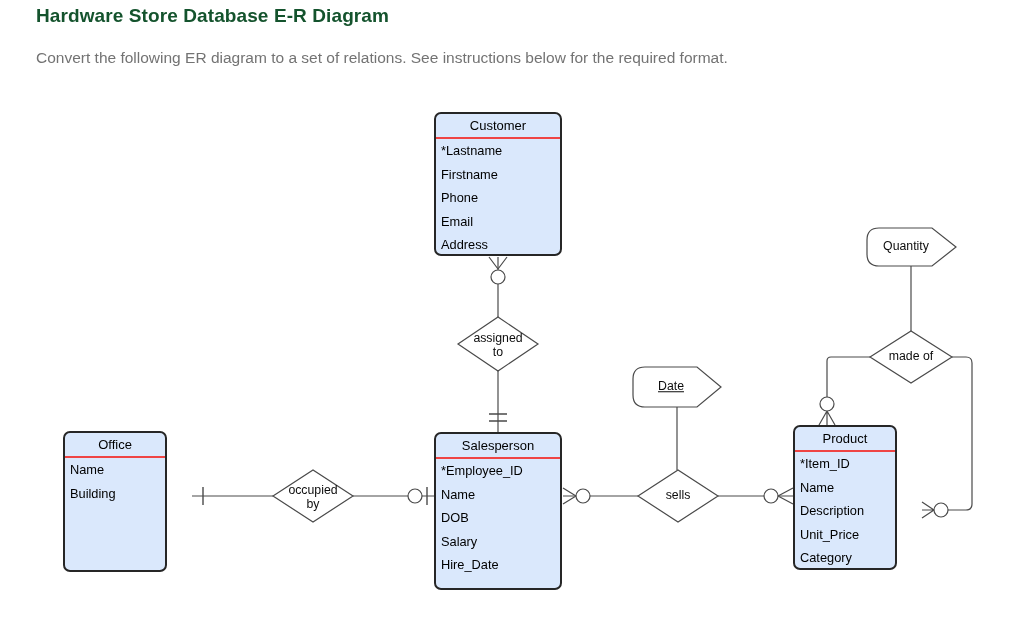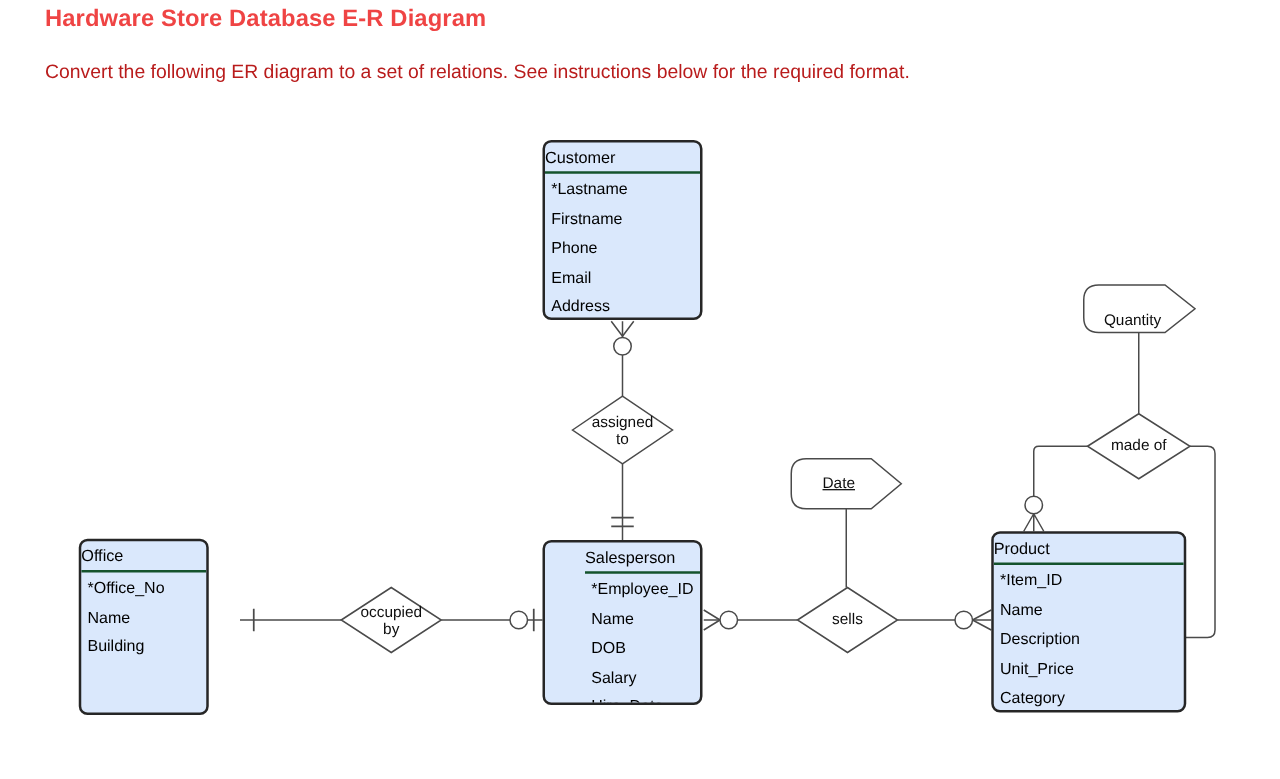"Hardware Store Database E-R Diagram" #title { color: #ef4444 -> #14532d }
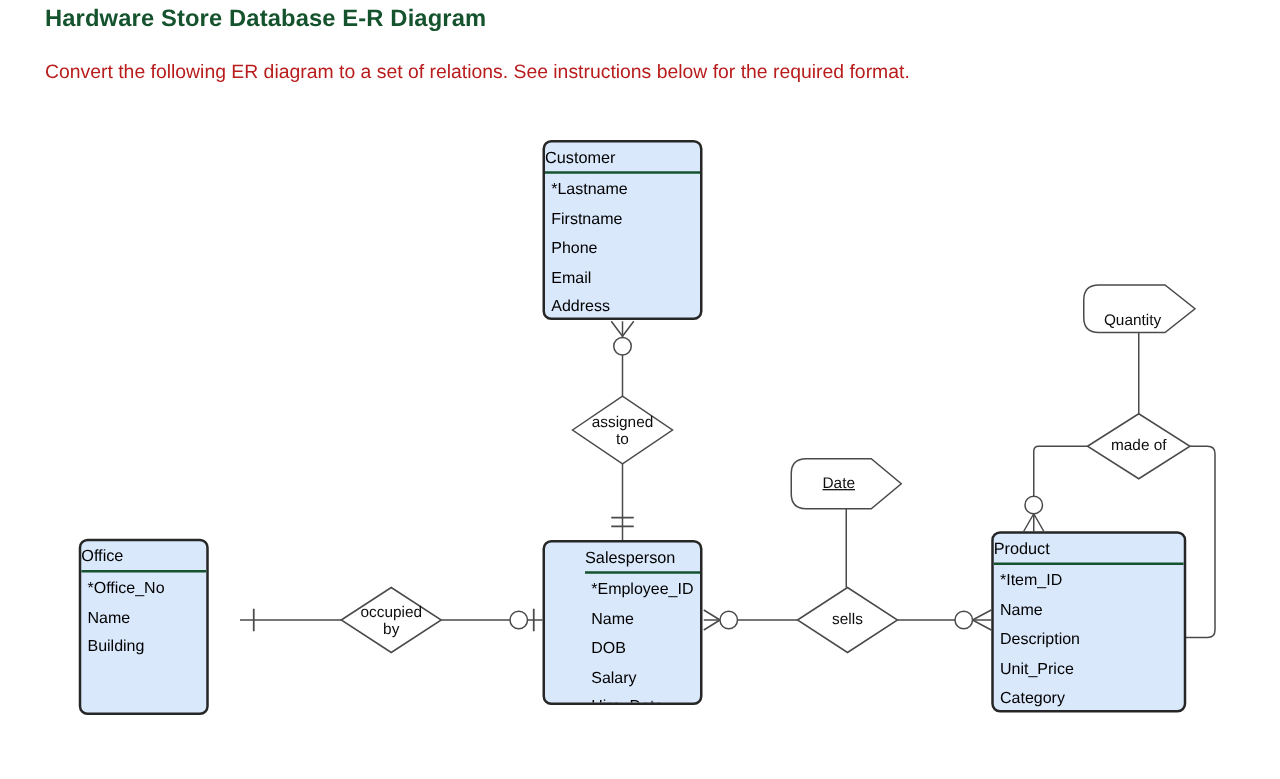"Convert the following ER diagram" #instruction { color: #b91c1c -> #737373 }
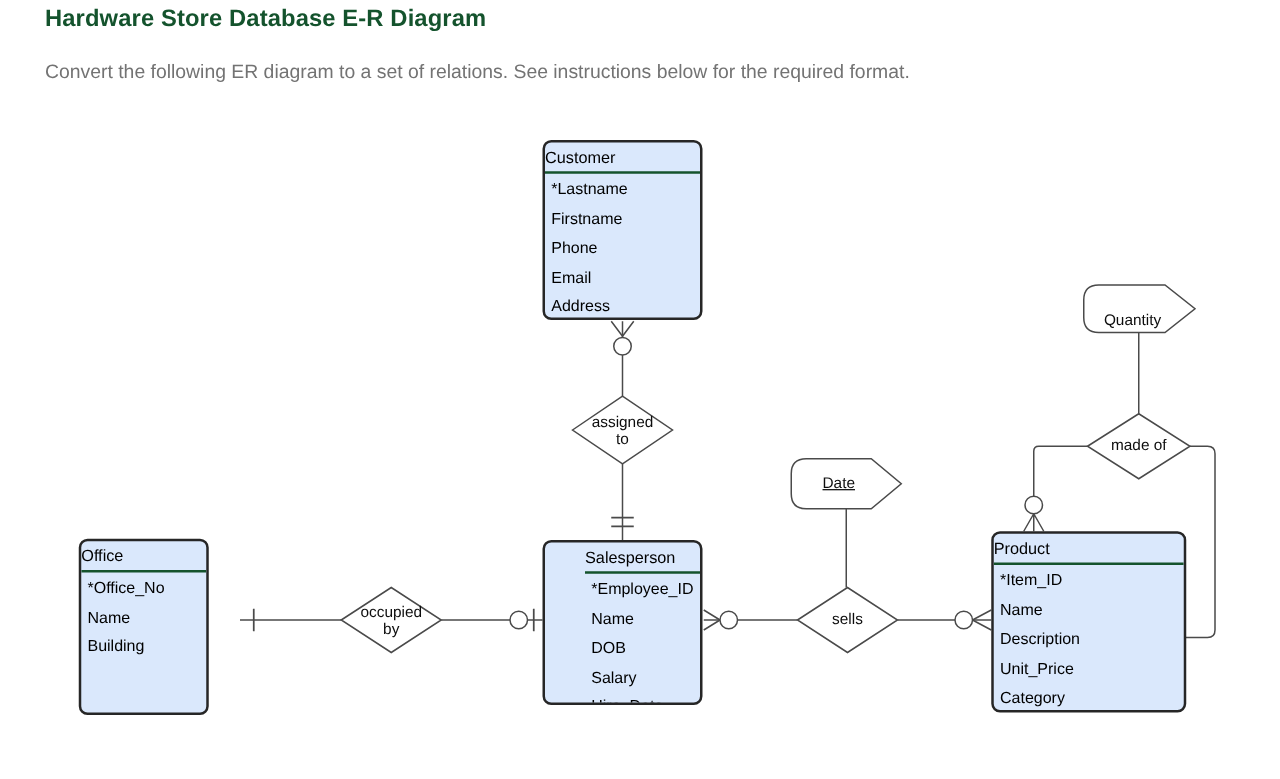"Customer" .entity .hdr { border-bottom: 2px solid #14532d -> 2px solid #ef4444; text-align: left -> center }
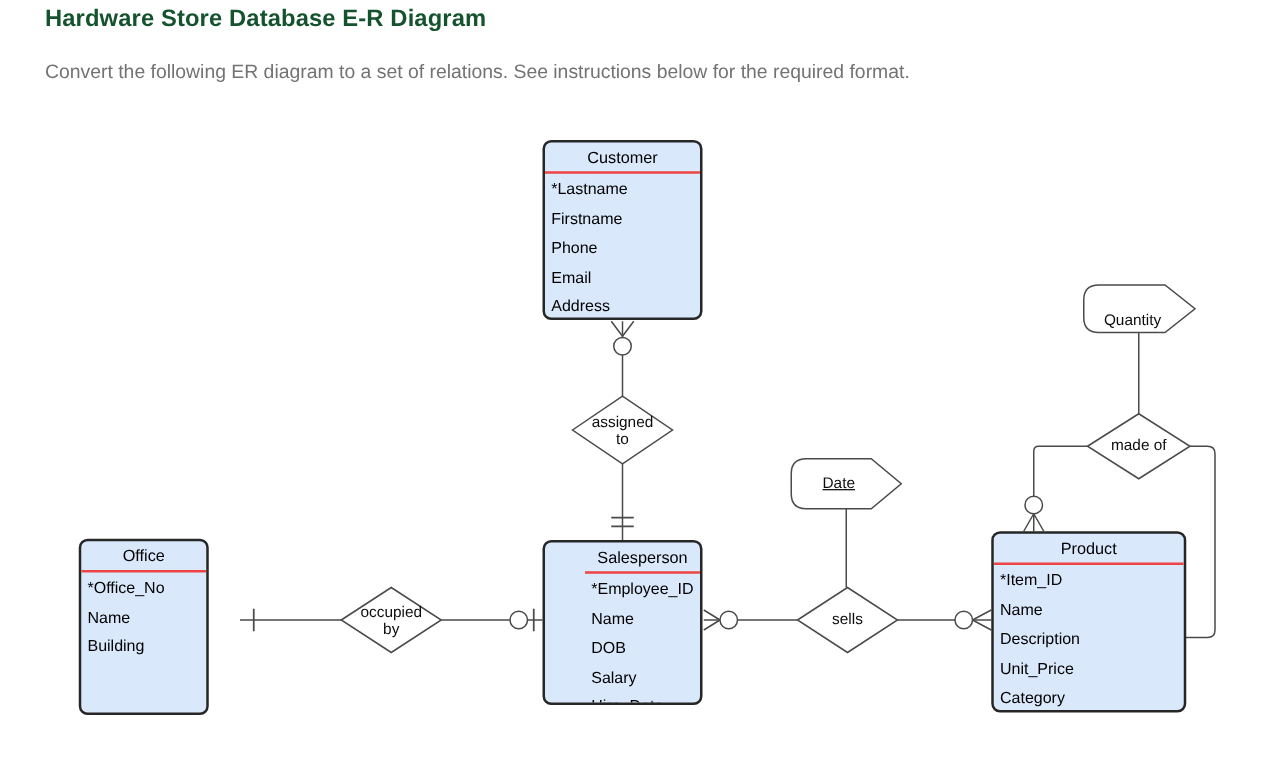"Quantity" div.shape-label { margin-top: 10px -> none }
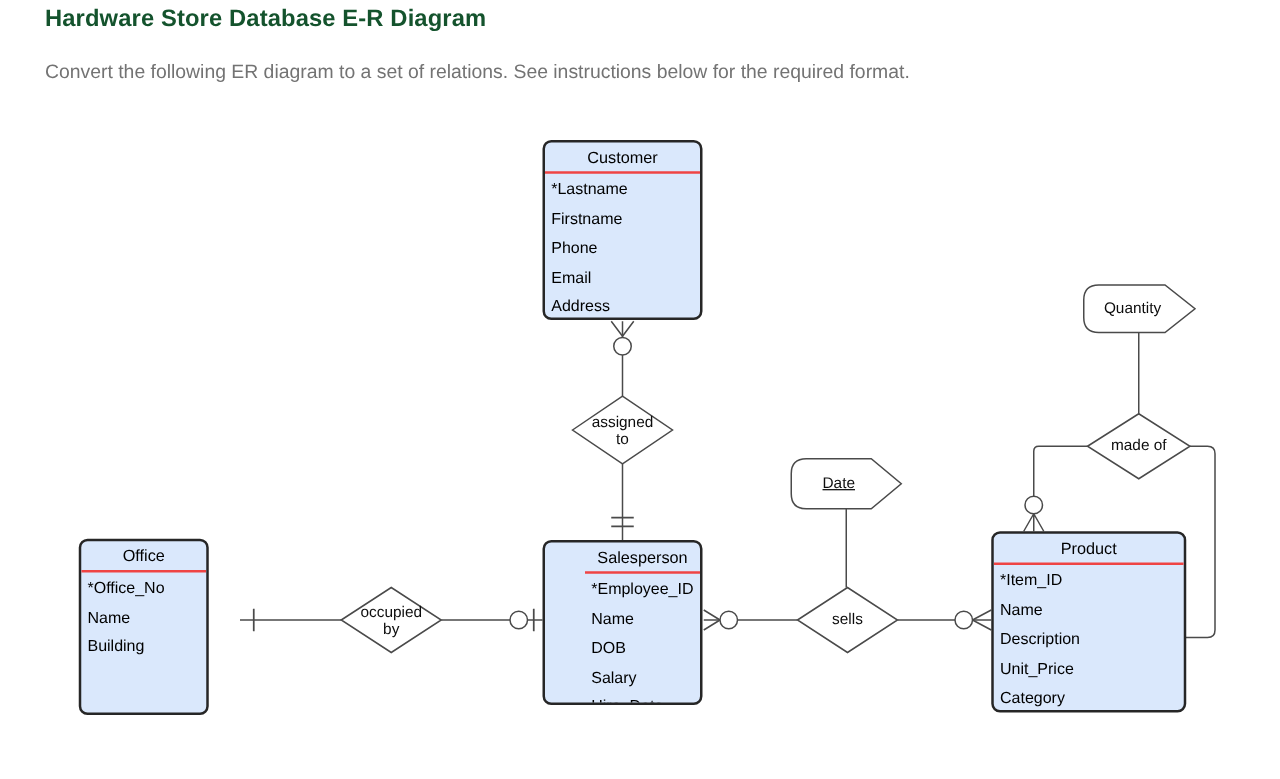"Salesperson" #e-salesperson { height: 132px -> 158px; padding-left: 32px -> none }
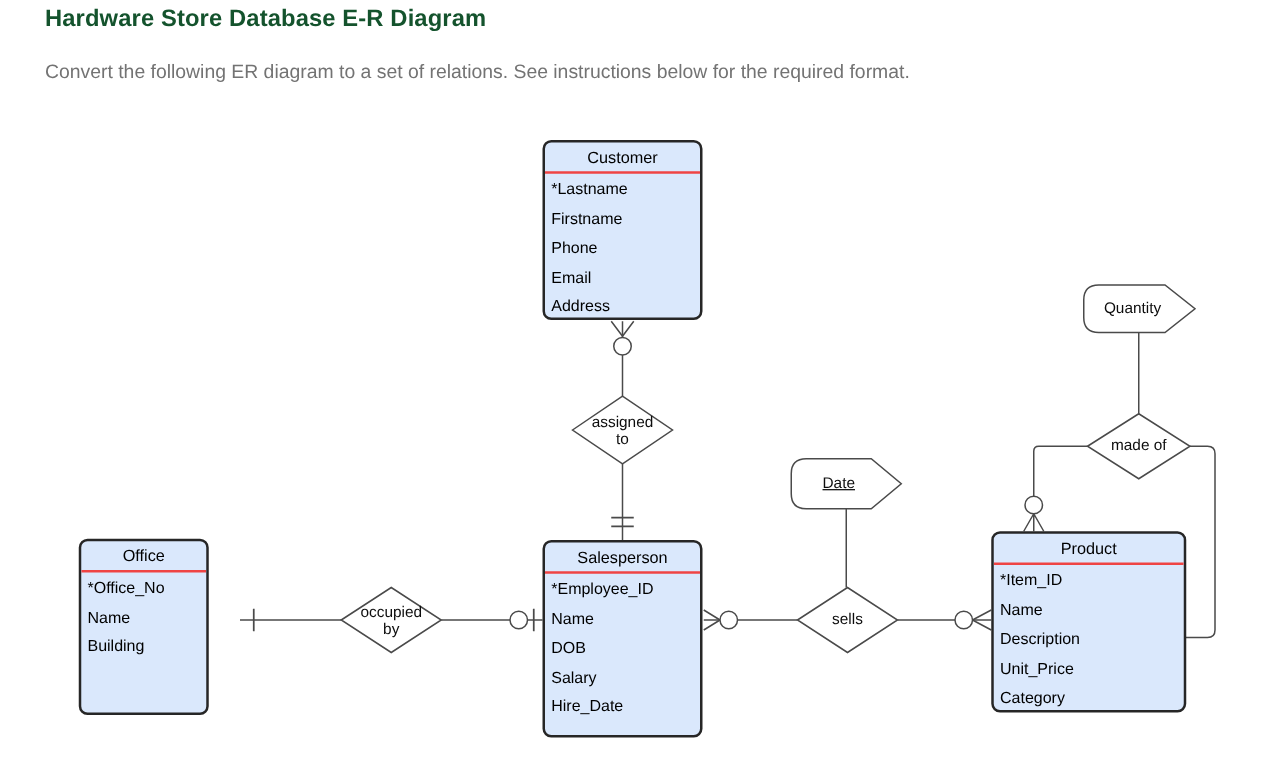"Product" #e-product { width: 156px -> 104px }
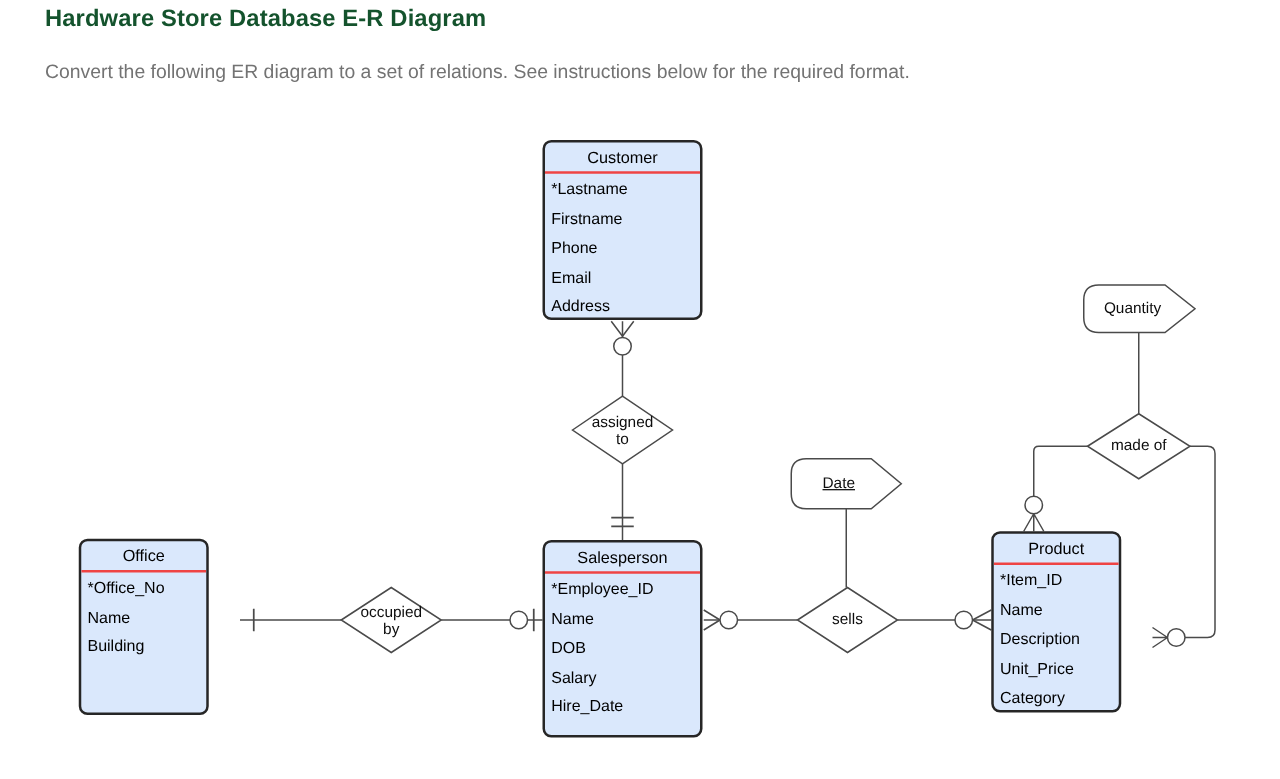"*Office_No" div.attr { html: <div>*Office_No</div> -> none }
